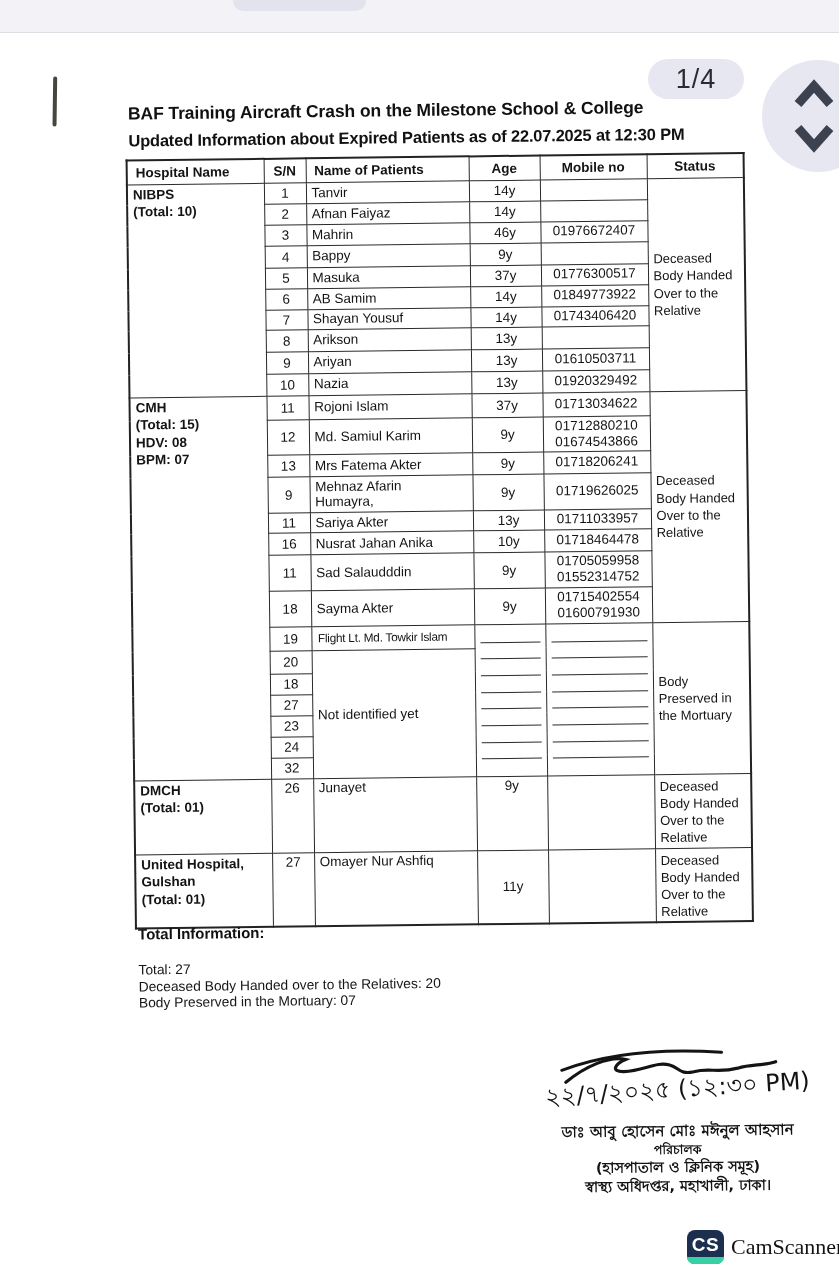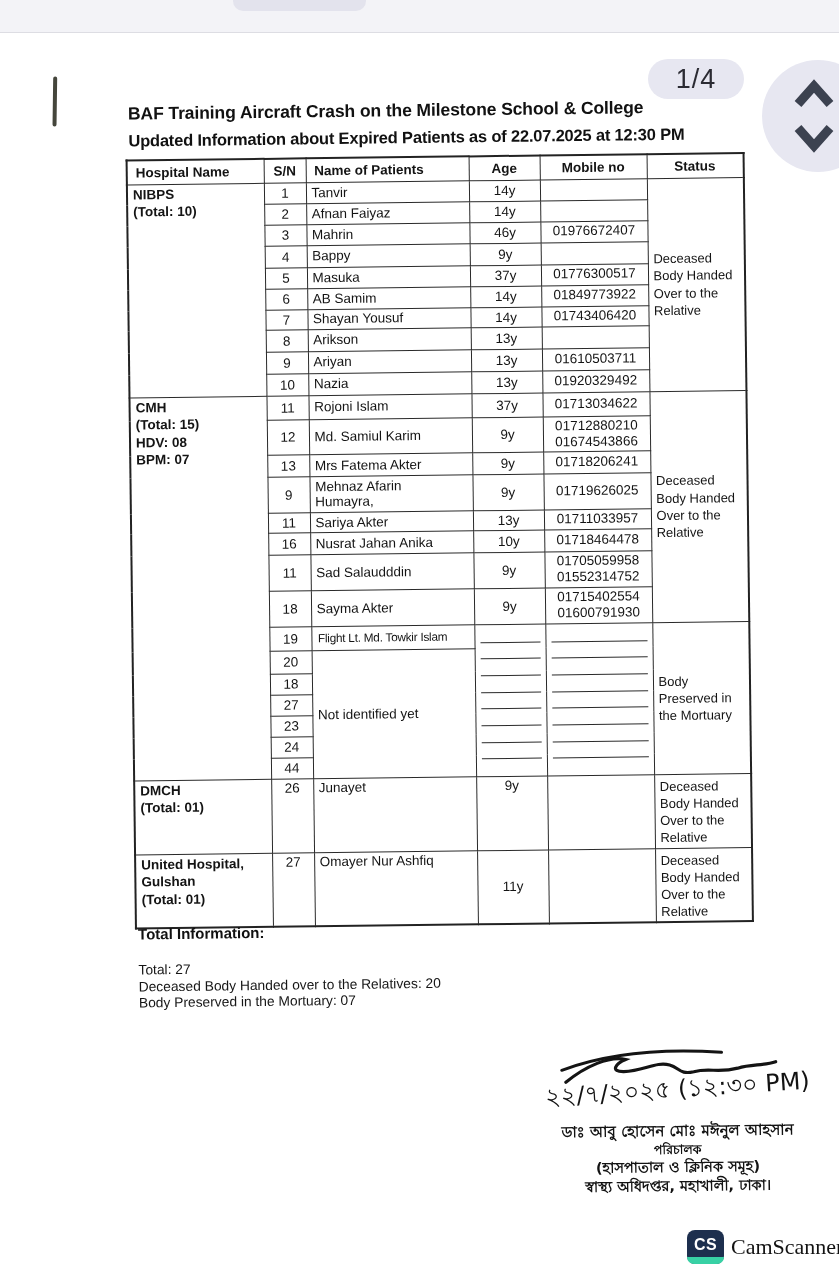"44" td.c-sn { text: 44 -> 32 }
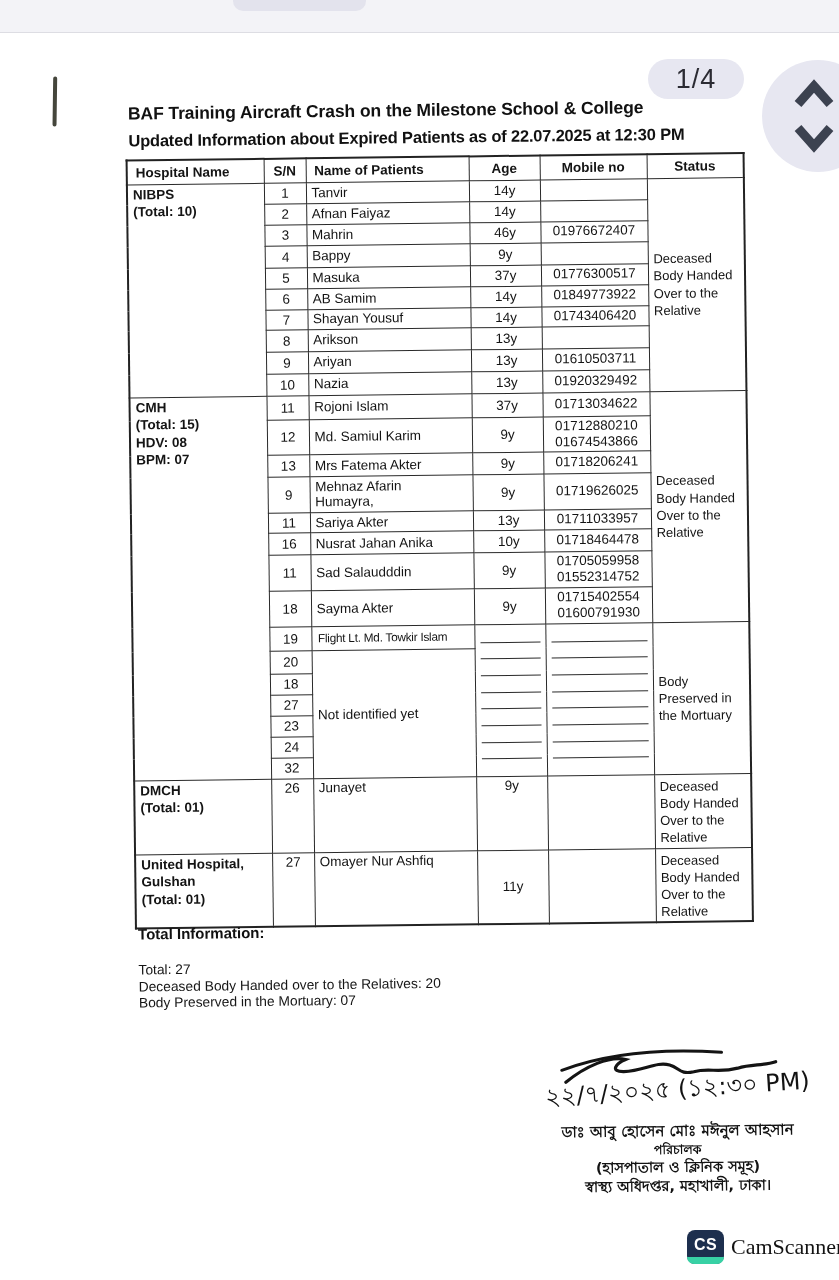"CS" .cs-box .cs-txt { font-size: 16px -> 19px }
